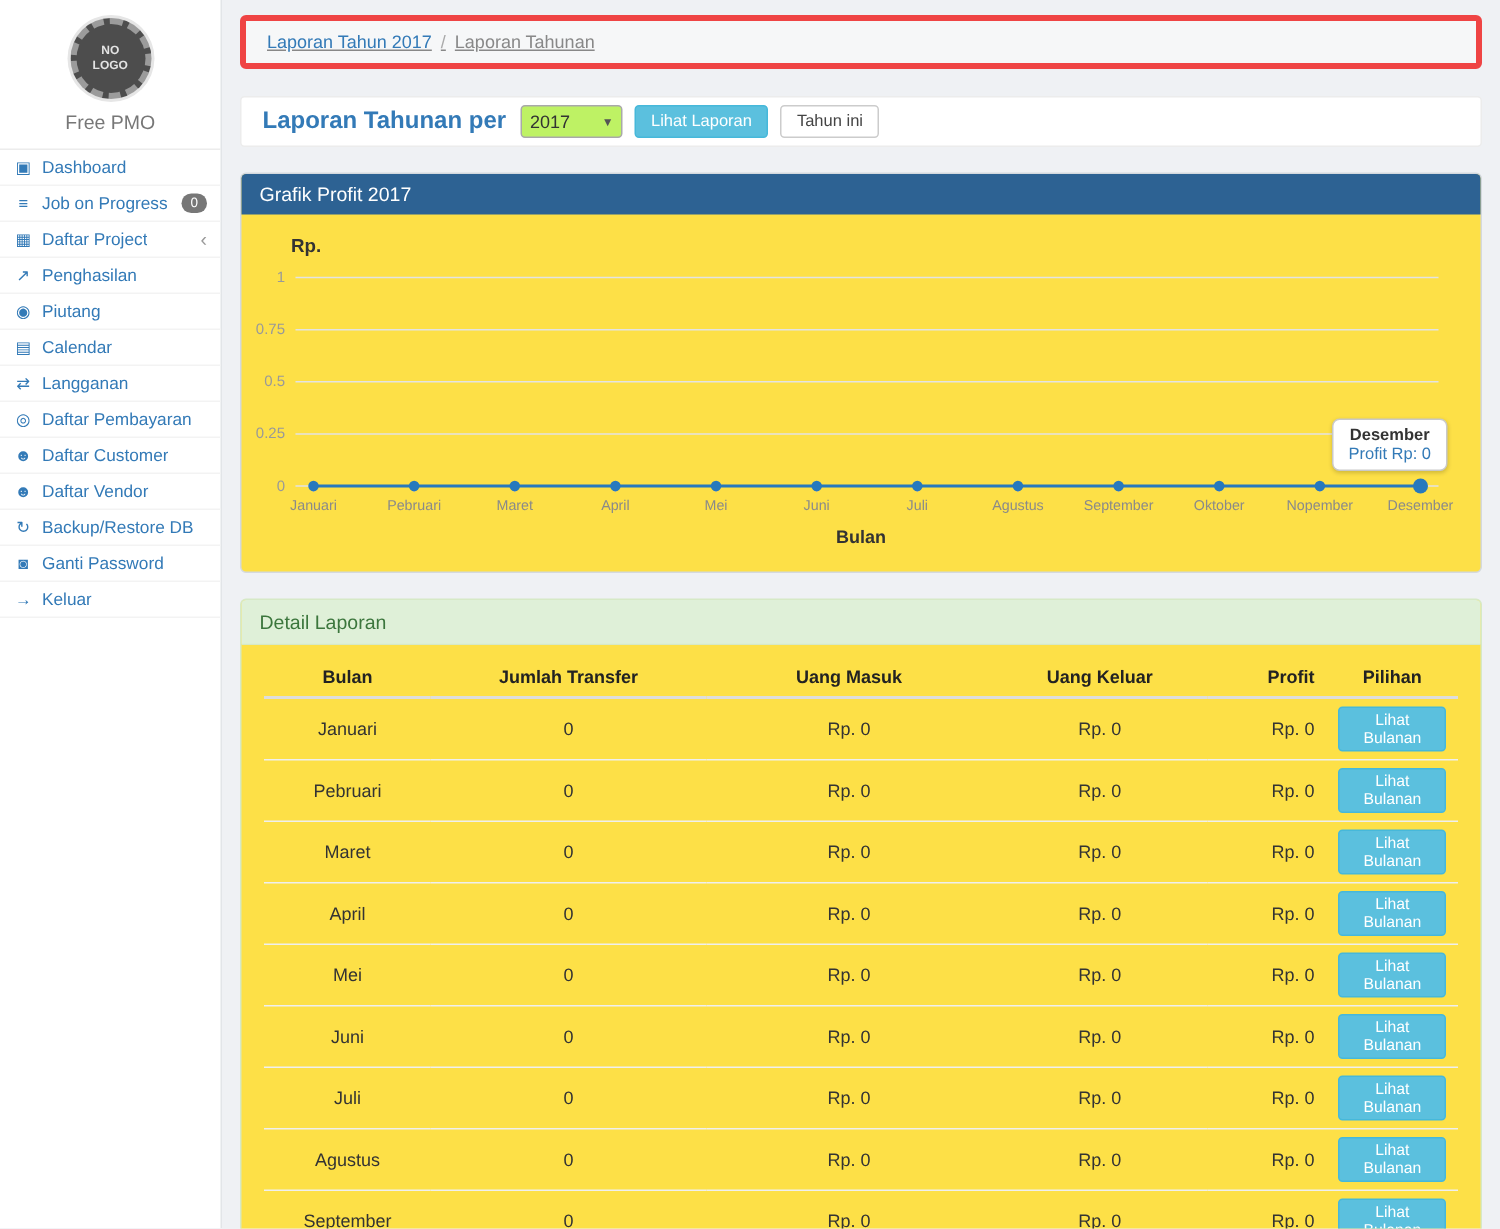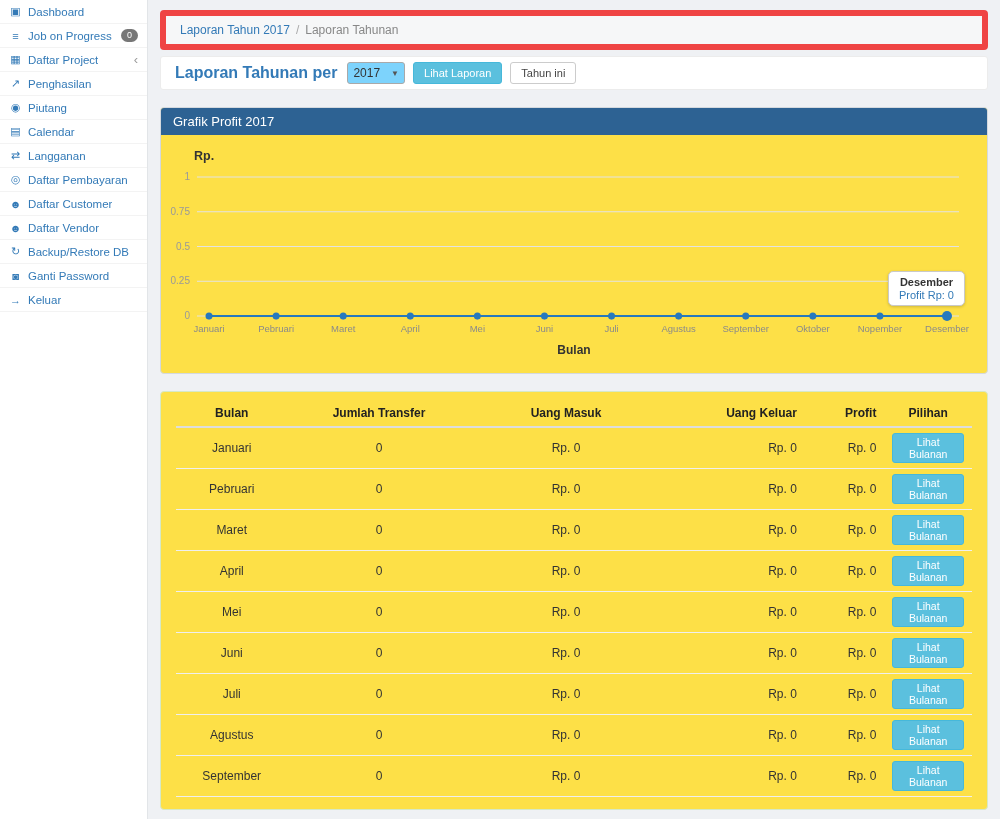"NO" div.logo-block { html: none -> <div> <div> <span>NO</span> <span>LOGO</span> </div> <div>Free PMO</div> </div> }
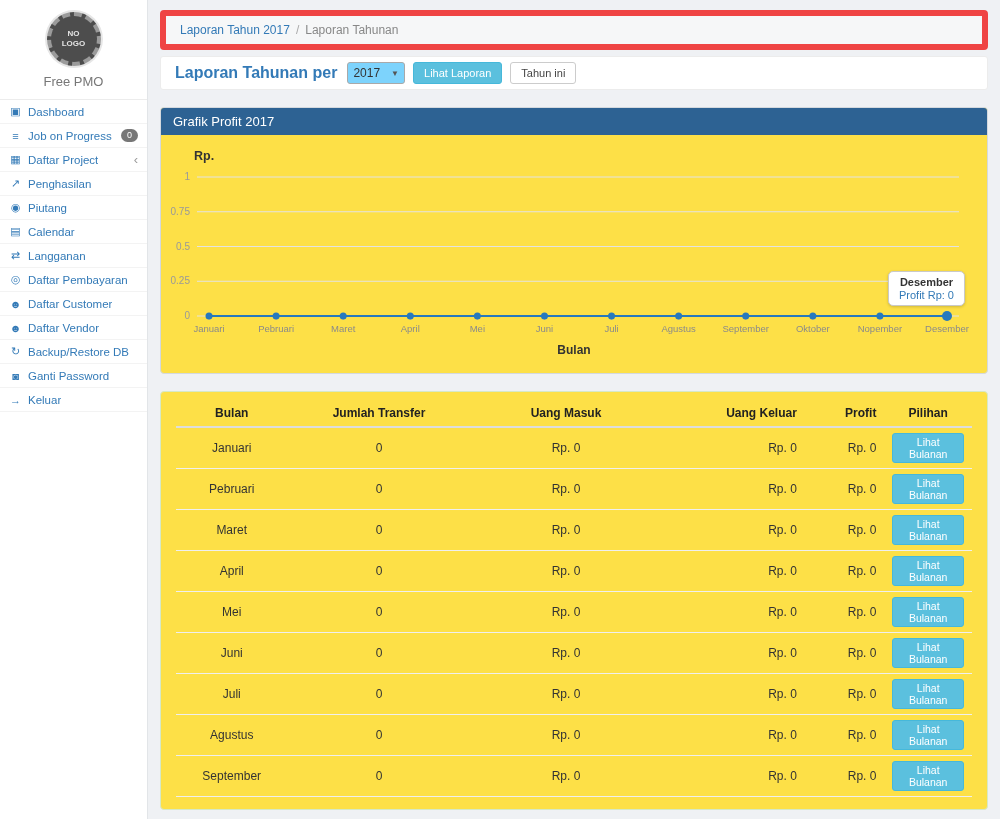"Laporan Tahun 2017 / Laporan" .breadcrumb { border: 6px solid #ef4444 -> 4px solid #ef4444; margin-bottom: 6px -> 18px; text-decoration: none -> underline }
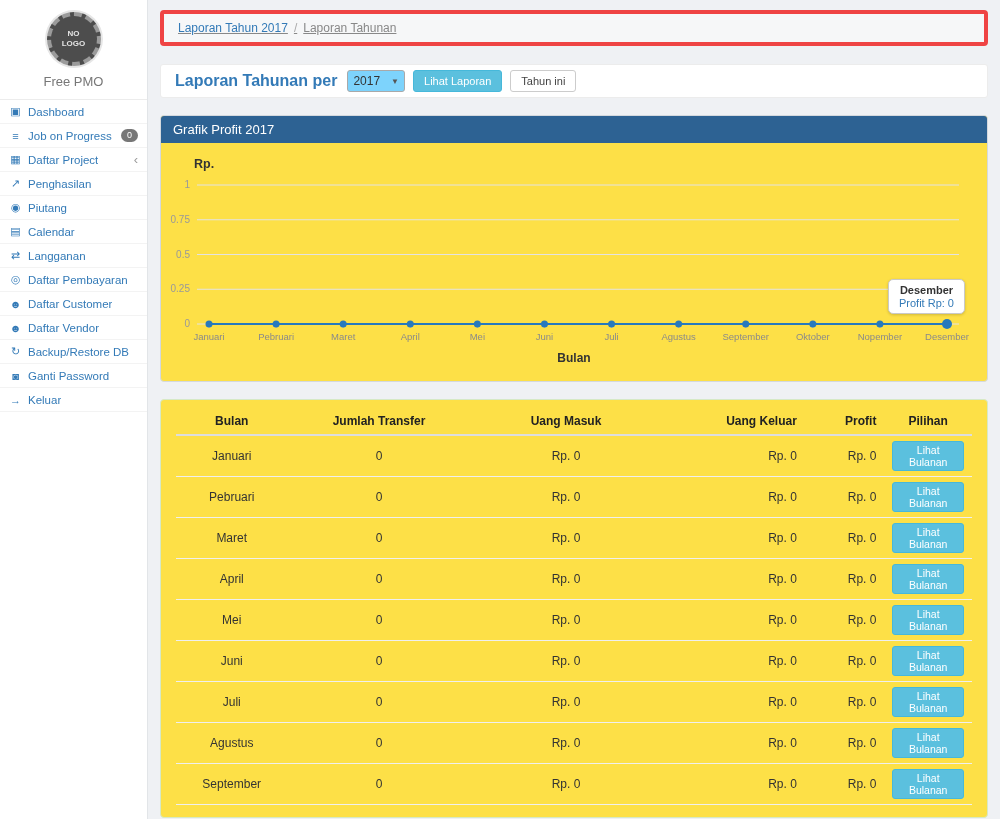"2017" .year-select { background: #7dd3fc -> #bef264; gap: 11px -> 21px }
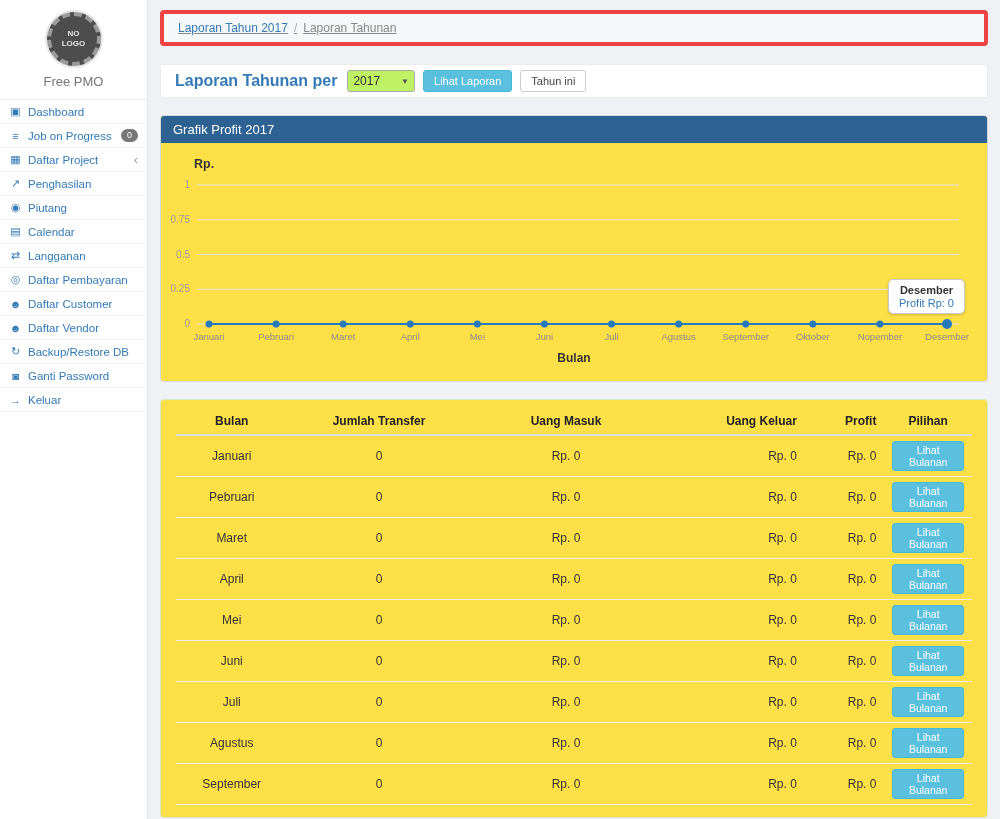"Detail Laporan" div.panel-heading { html: none -> <div>Detail Laporan</div> }
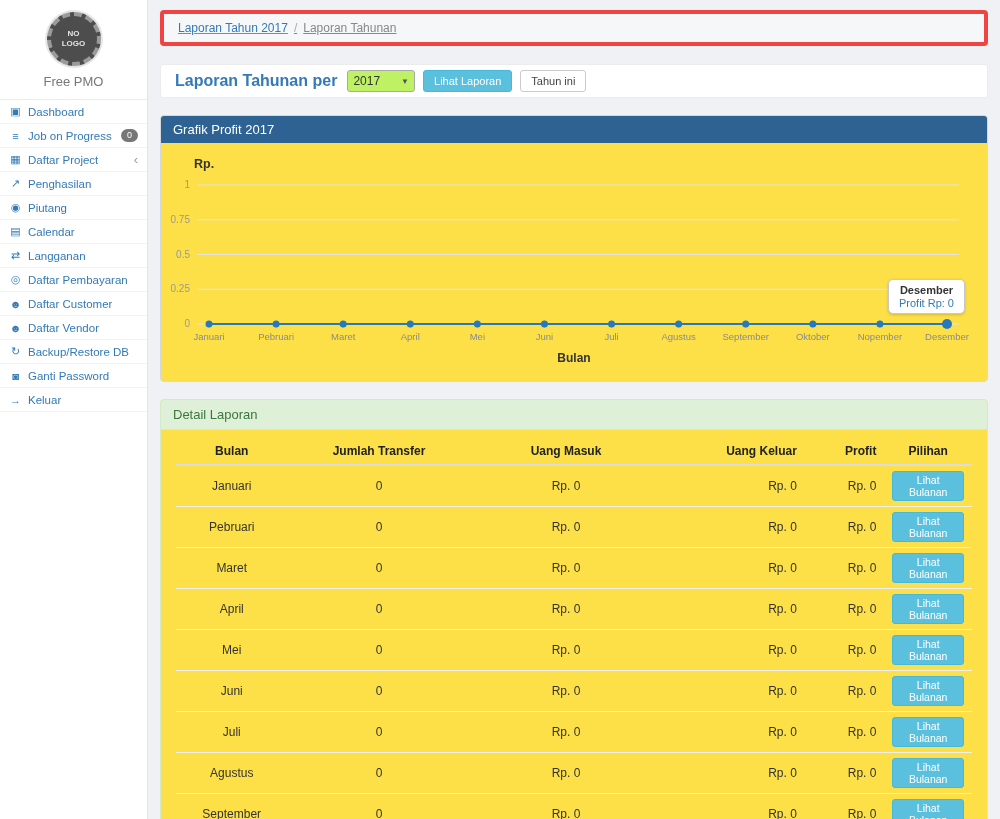"Uang Keluar" .c3 { text-align: right -> center }
